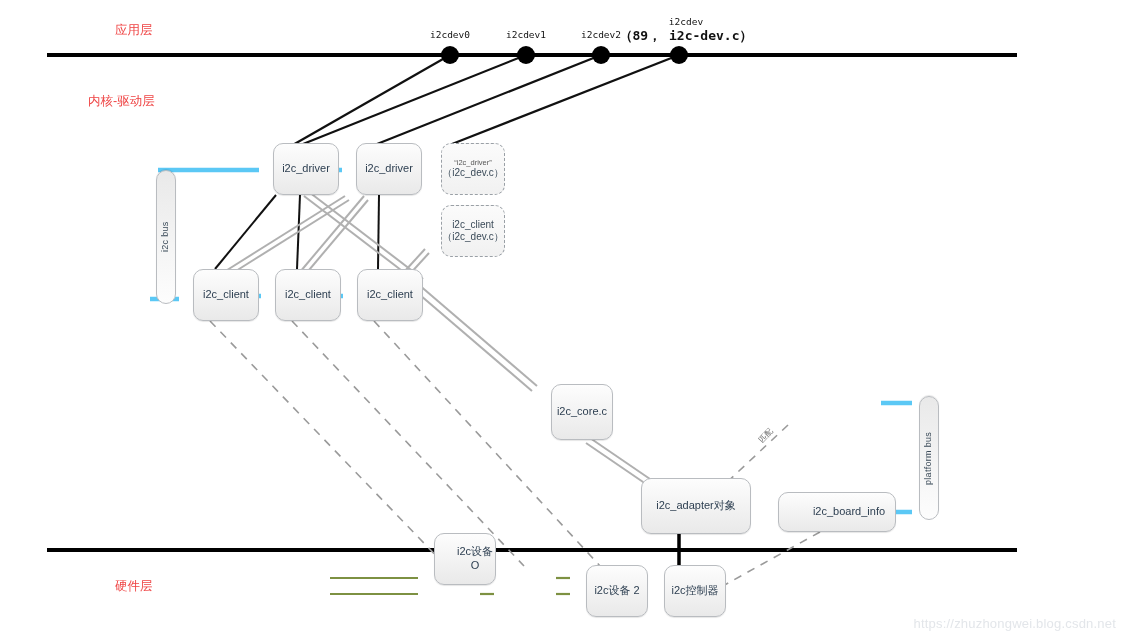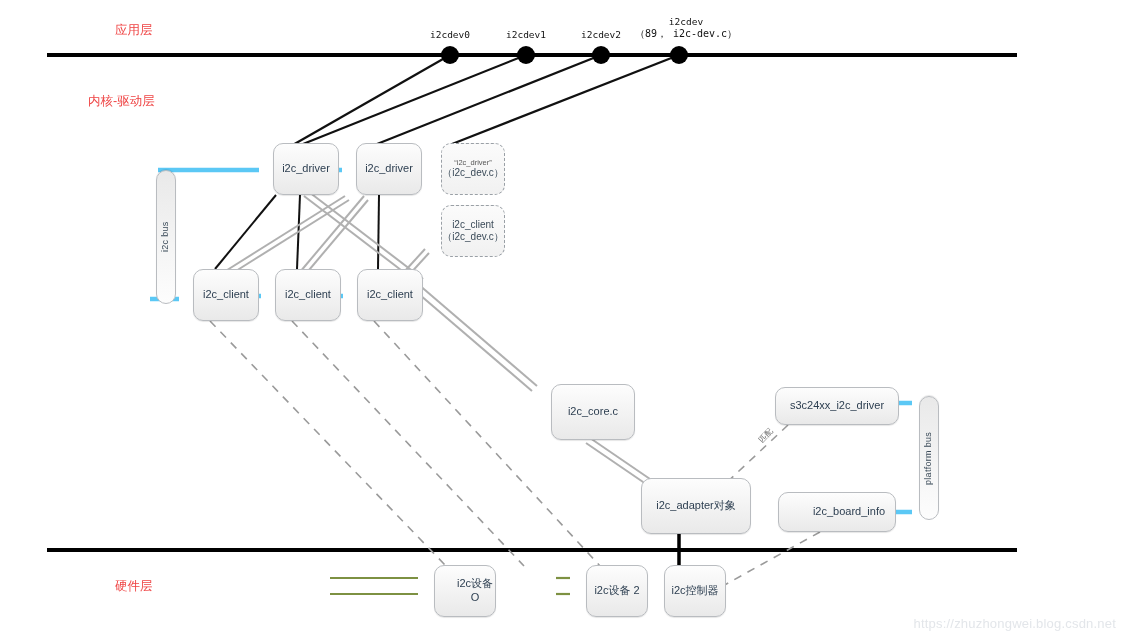"（89， i2c-dev.c）" .dev-label .l2 { font-size: 10px -> 13px; font-weight: none -> bold }
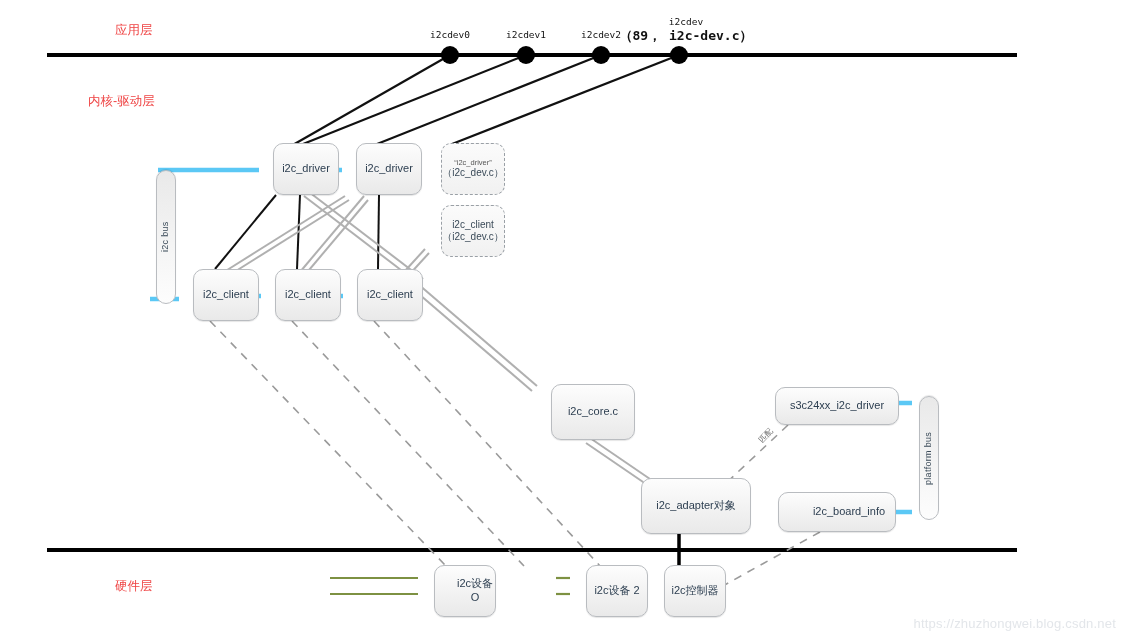"i2c_core.c" div.node { width: 84px -> 62px }
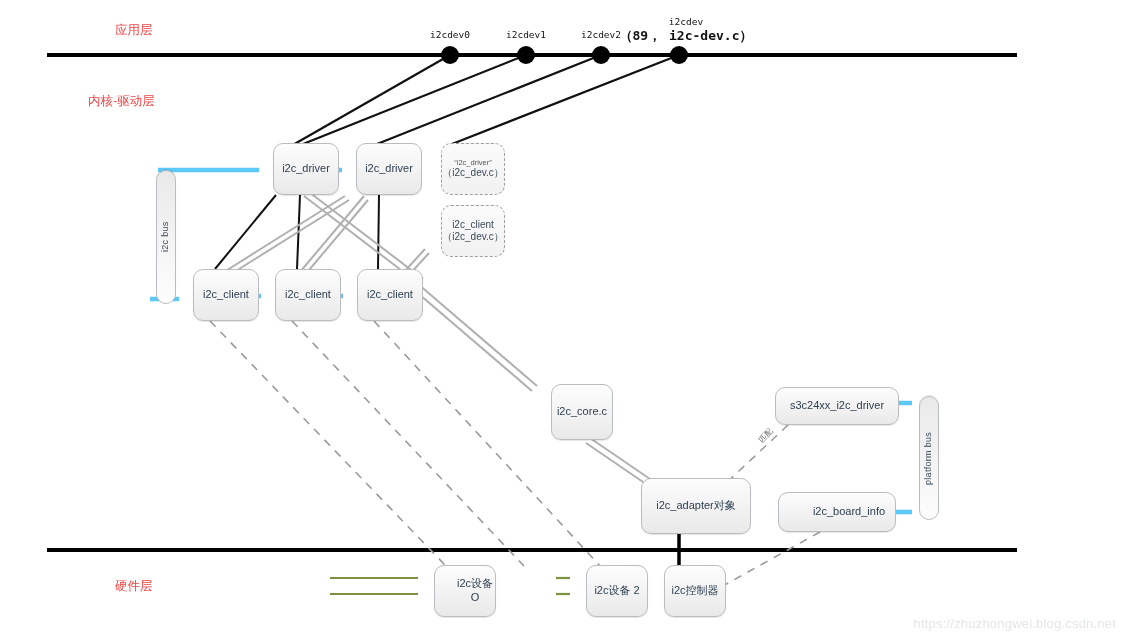"s3c24xx_i2c_driver" div.node { html: <div> <span>s3c24xx_i2c_driver</span> </div> -> none }
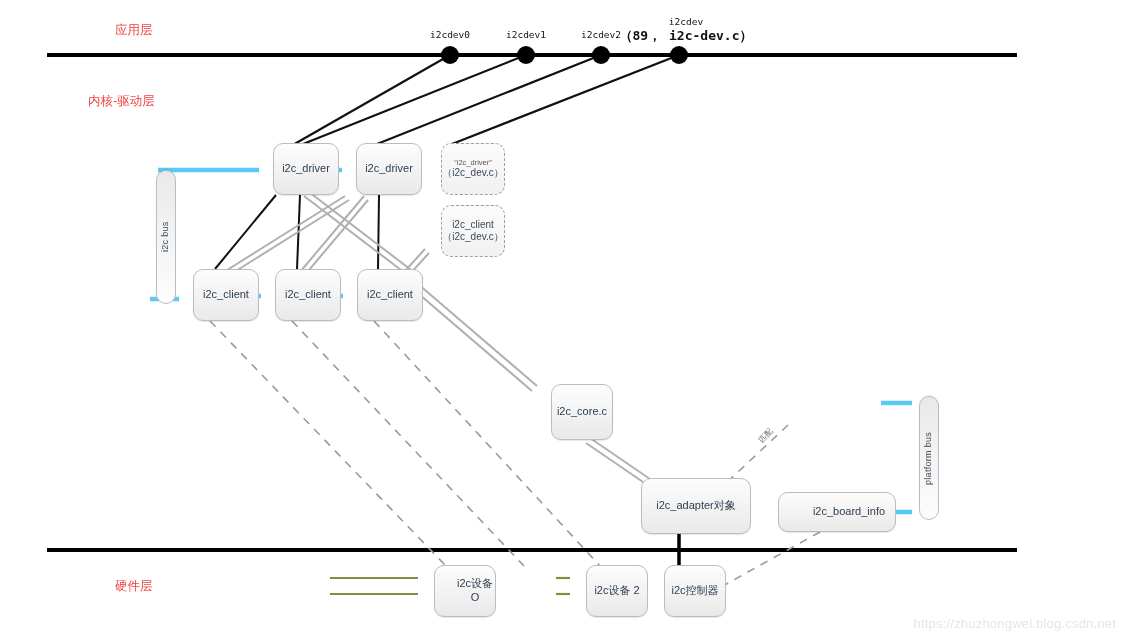"i2c设备O" div.node { top: 565px -> 533px }
